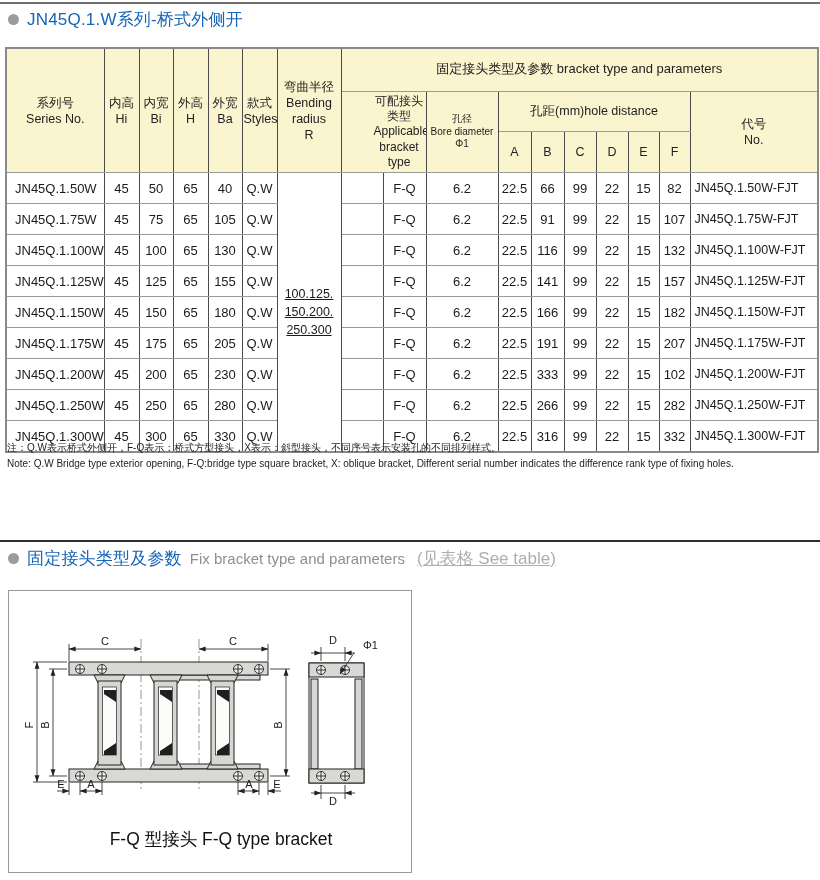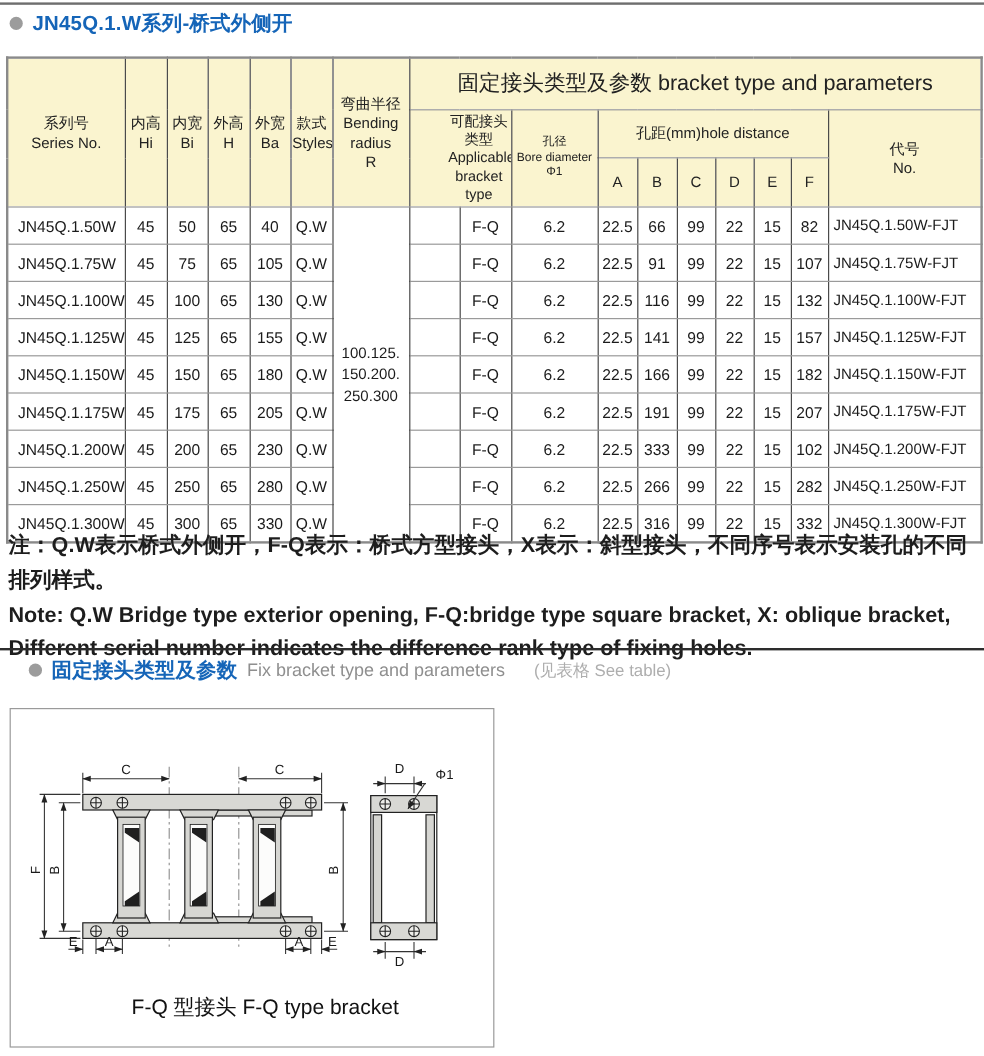"JN45Q.1.W系列-桥式外侧开" .sec-title .zh { font-weight: bold -> normal }
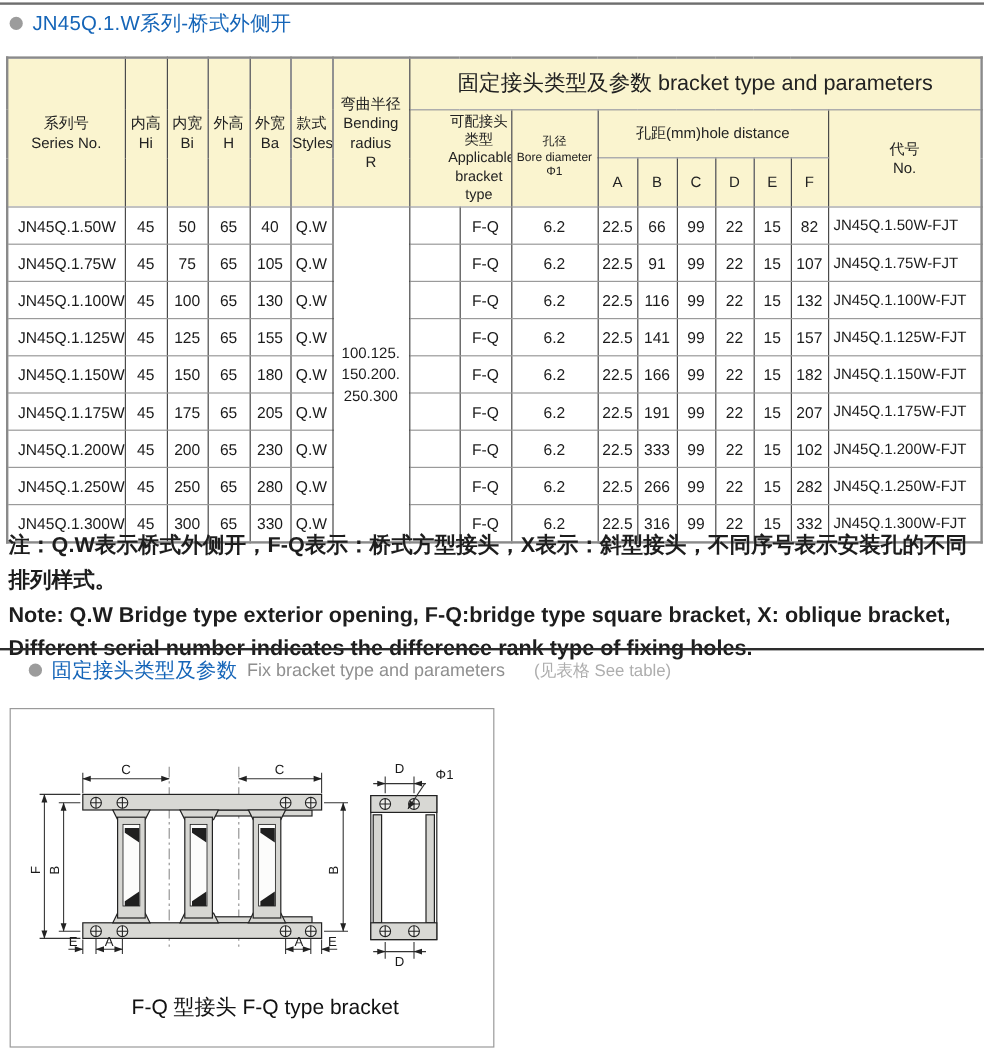"固定接头类型及参数 bracket type and parameters" th.th-group { font-size: 18px -> 13px }
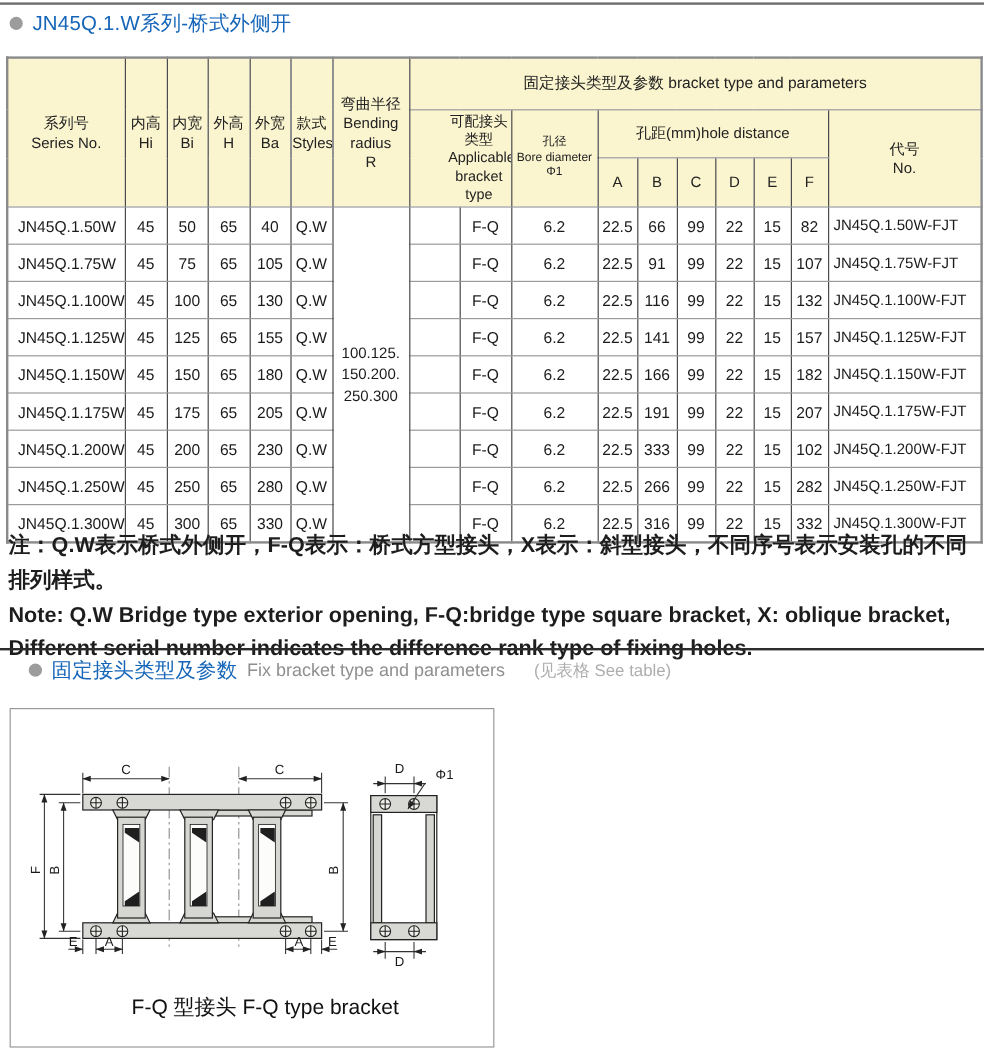"100.125." td.c-bend { text-decoration: none -> underline }
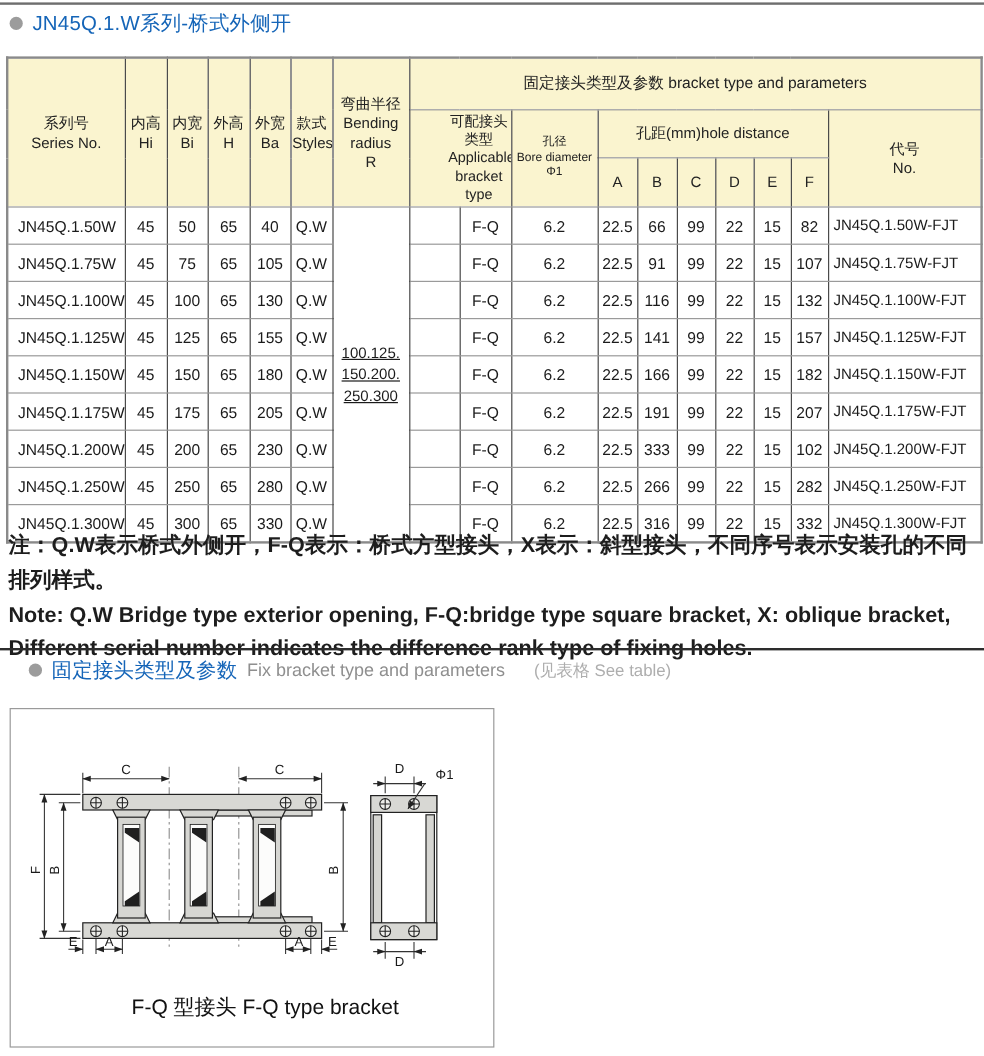"注：Q.W表示桥式外侧开，F-Q表示：桥式方型接头，X表示：斜型接头，不同序号表" .notes { font-size: 18px -> 10px; font-weight: bold -> none }
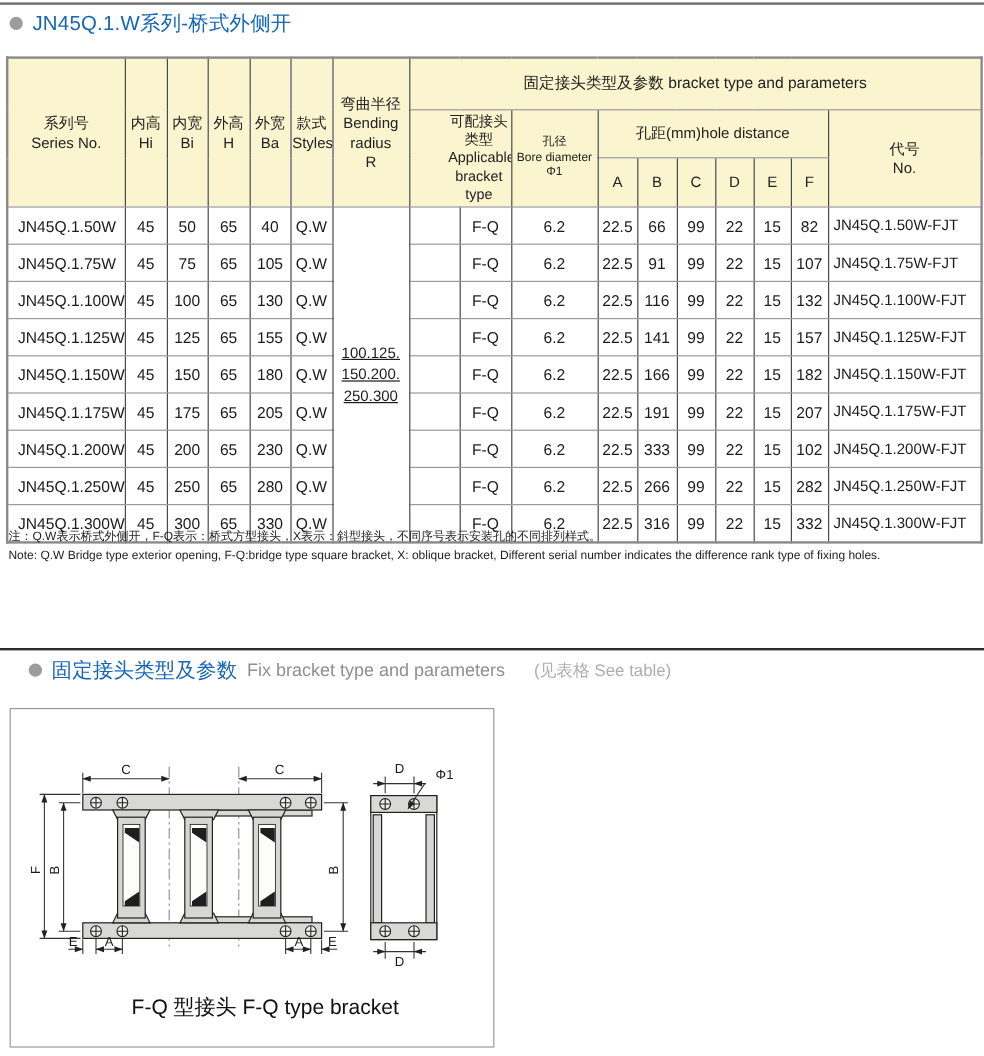"固定接头类型及参数" #title2 { left: 24px -> 8px }
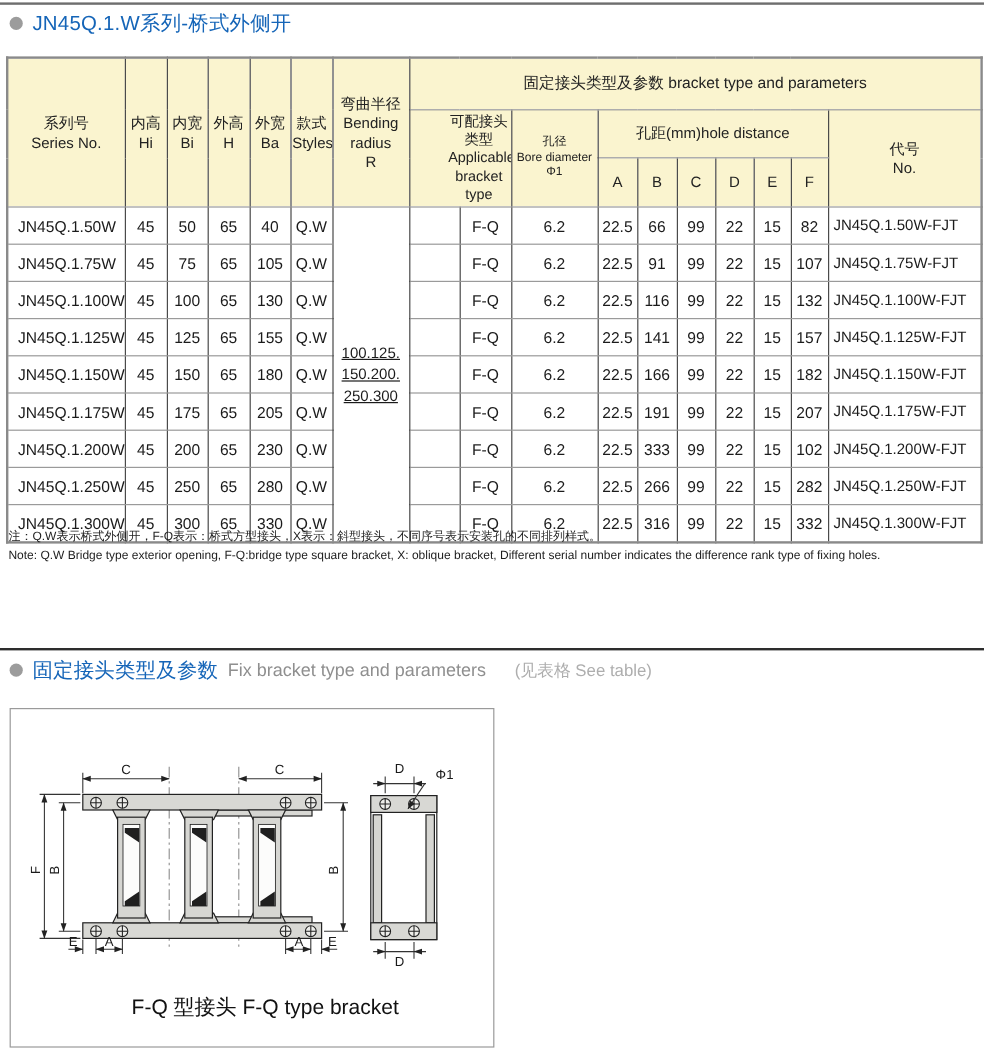"(见表格 See table)" .sec-title .see { font-size: 14px -> 17px; margin-left: 16px -> 4px; text-decoration: none -> underline }
